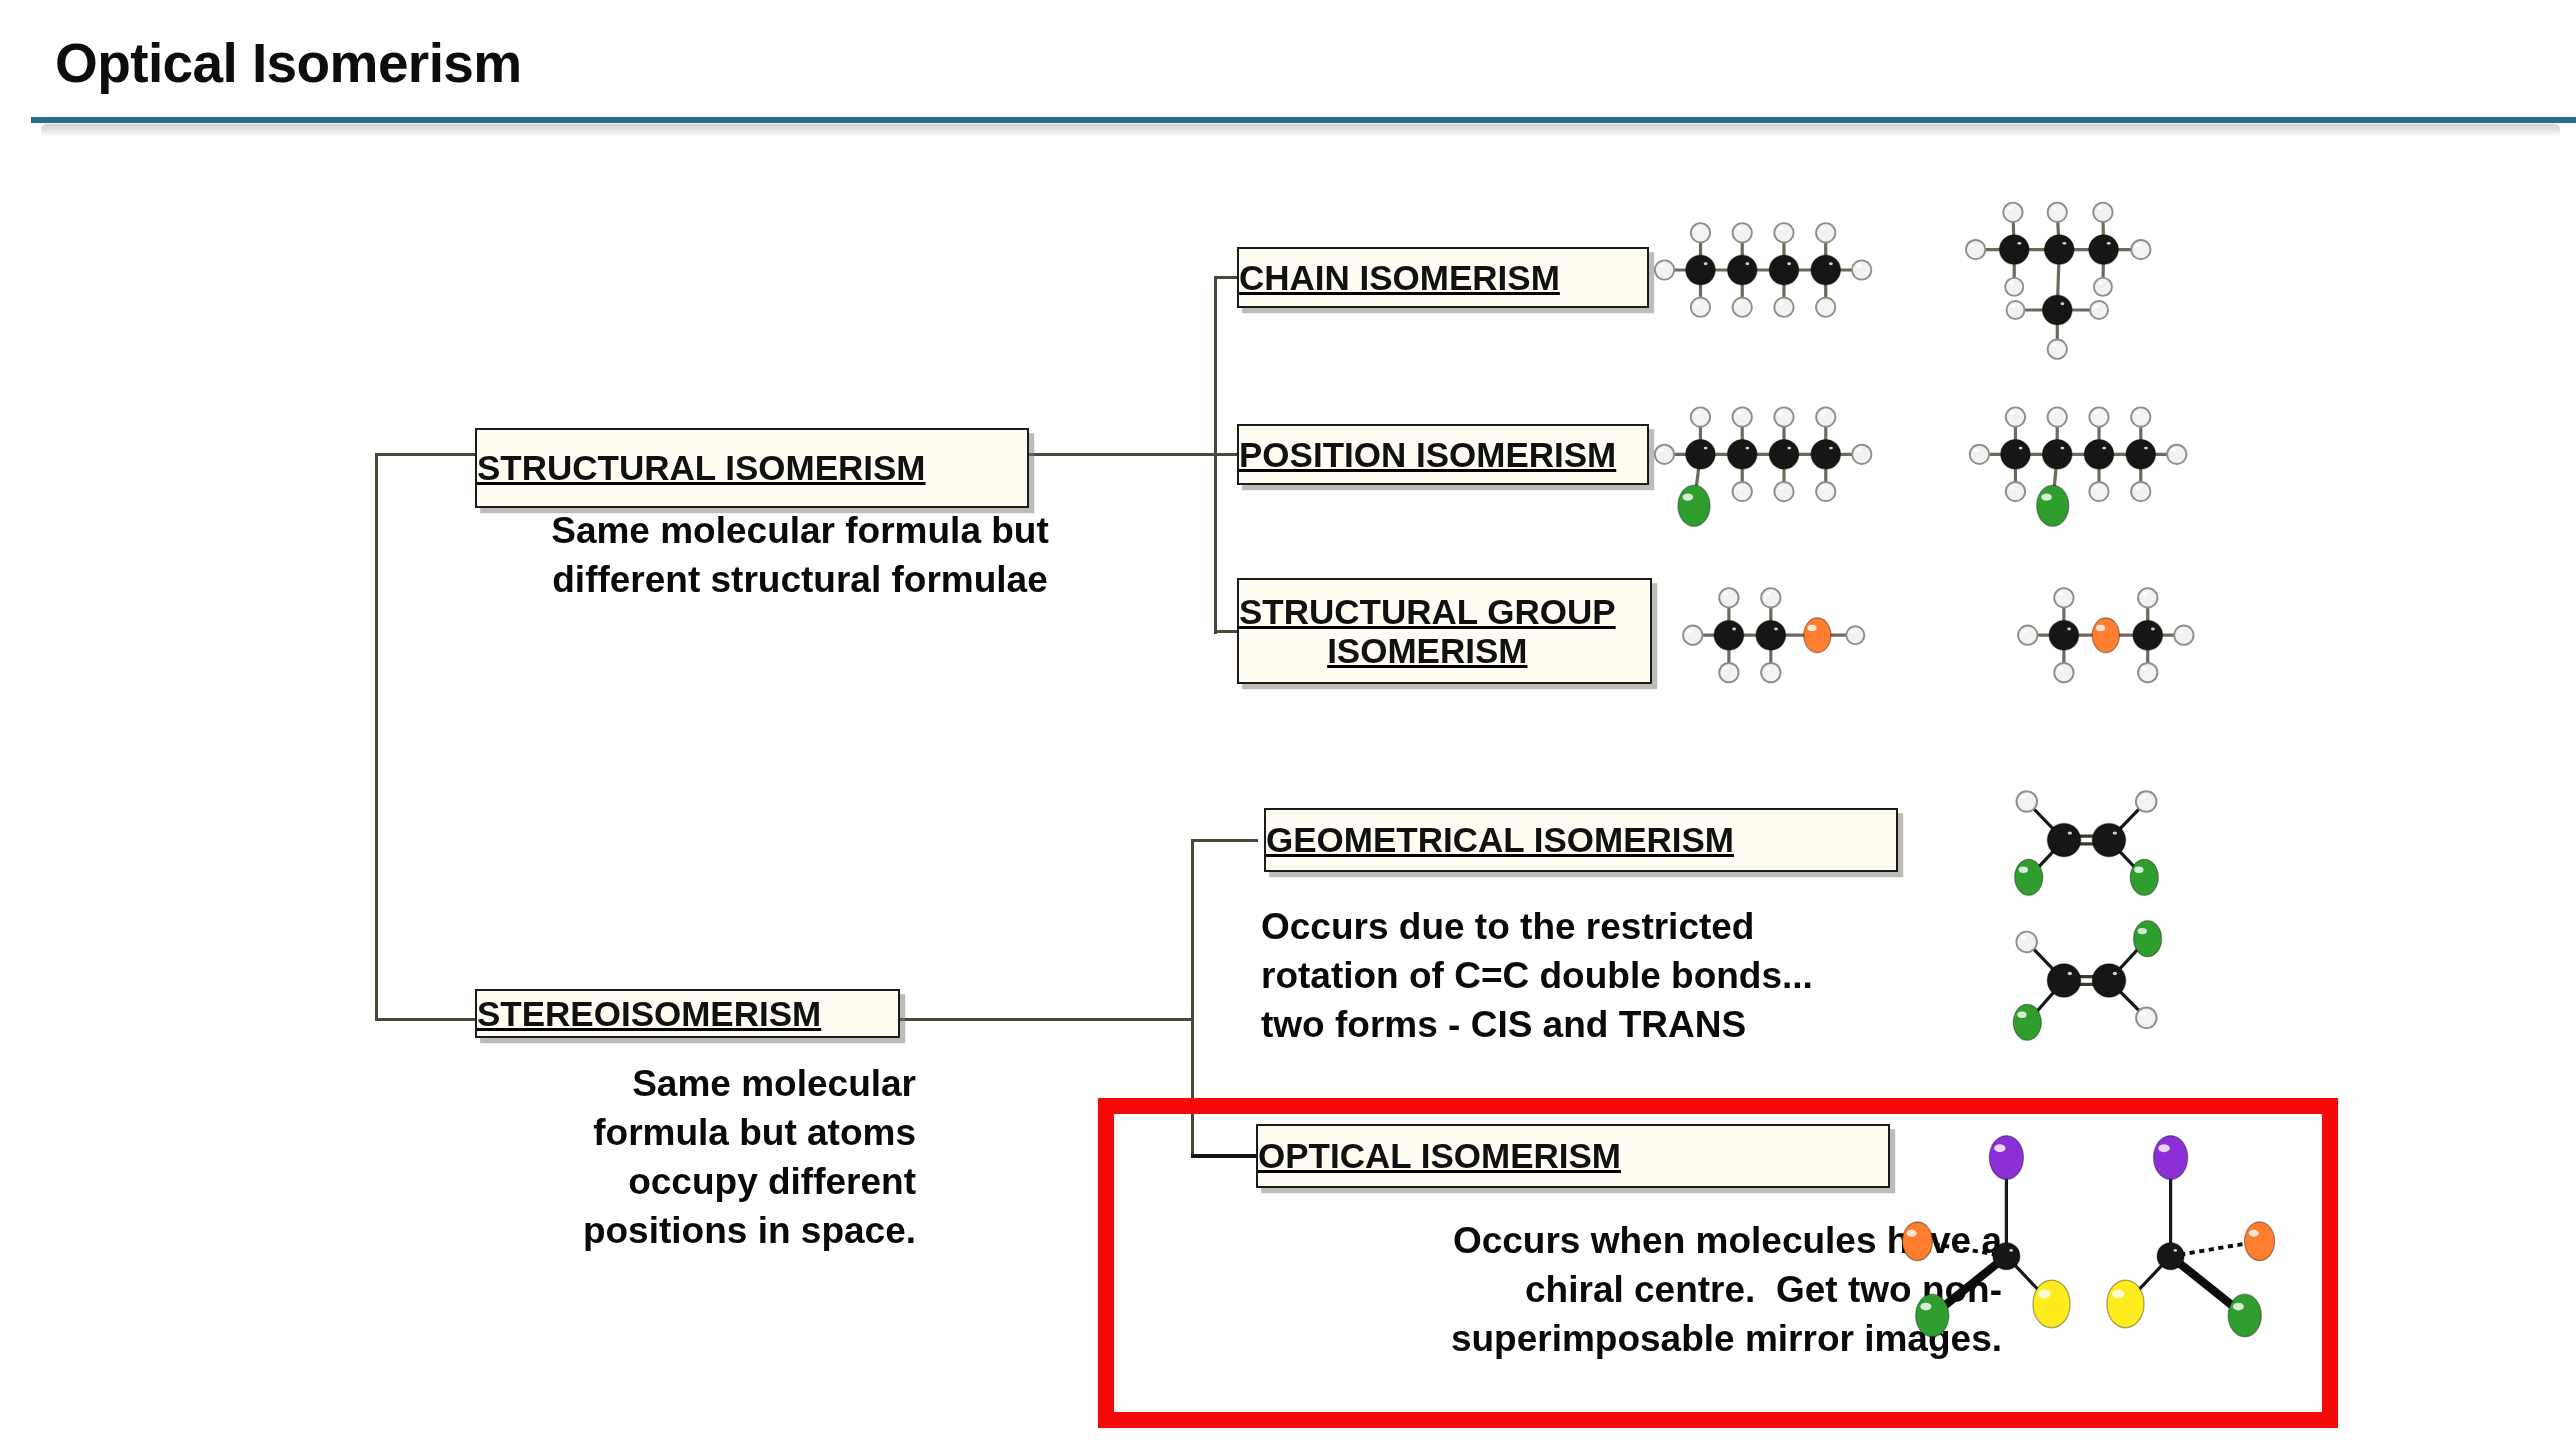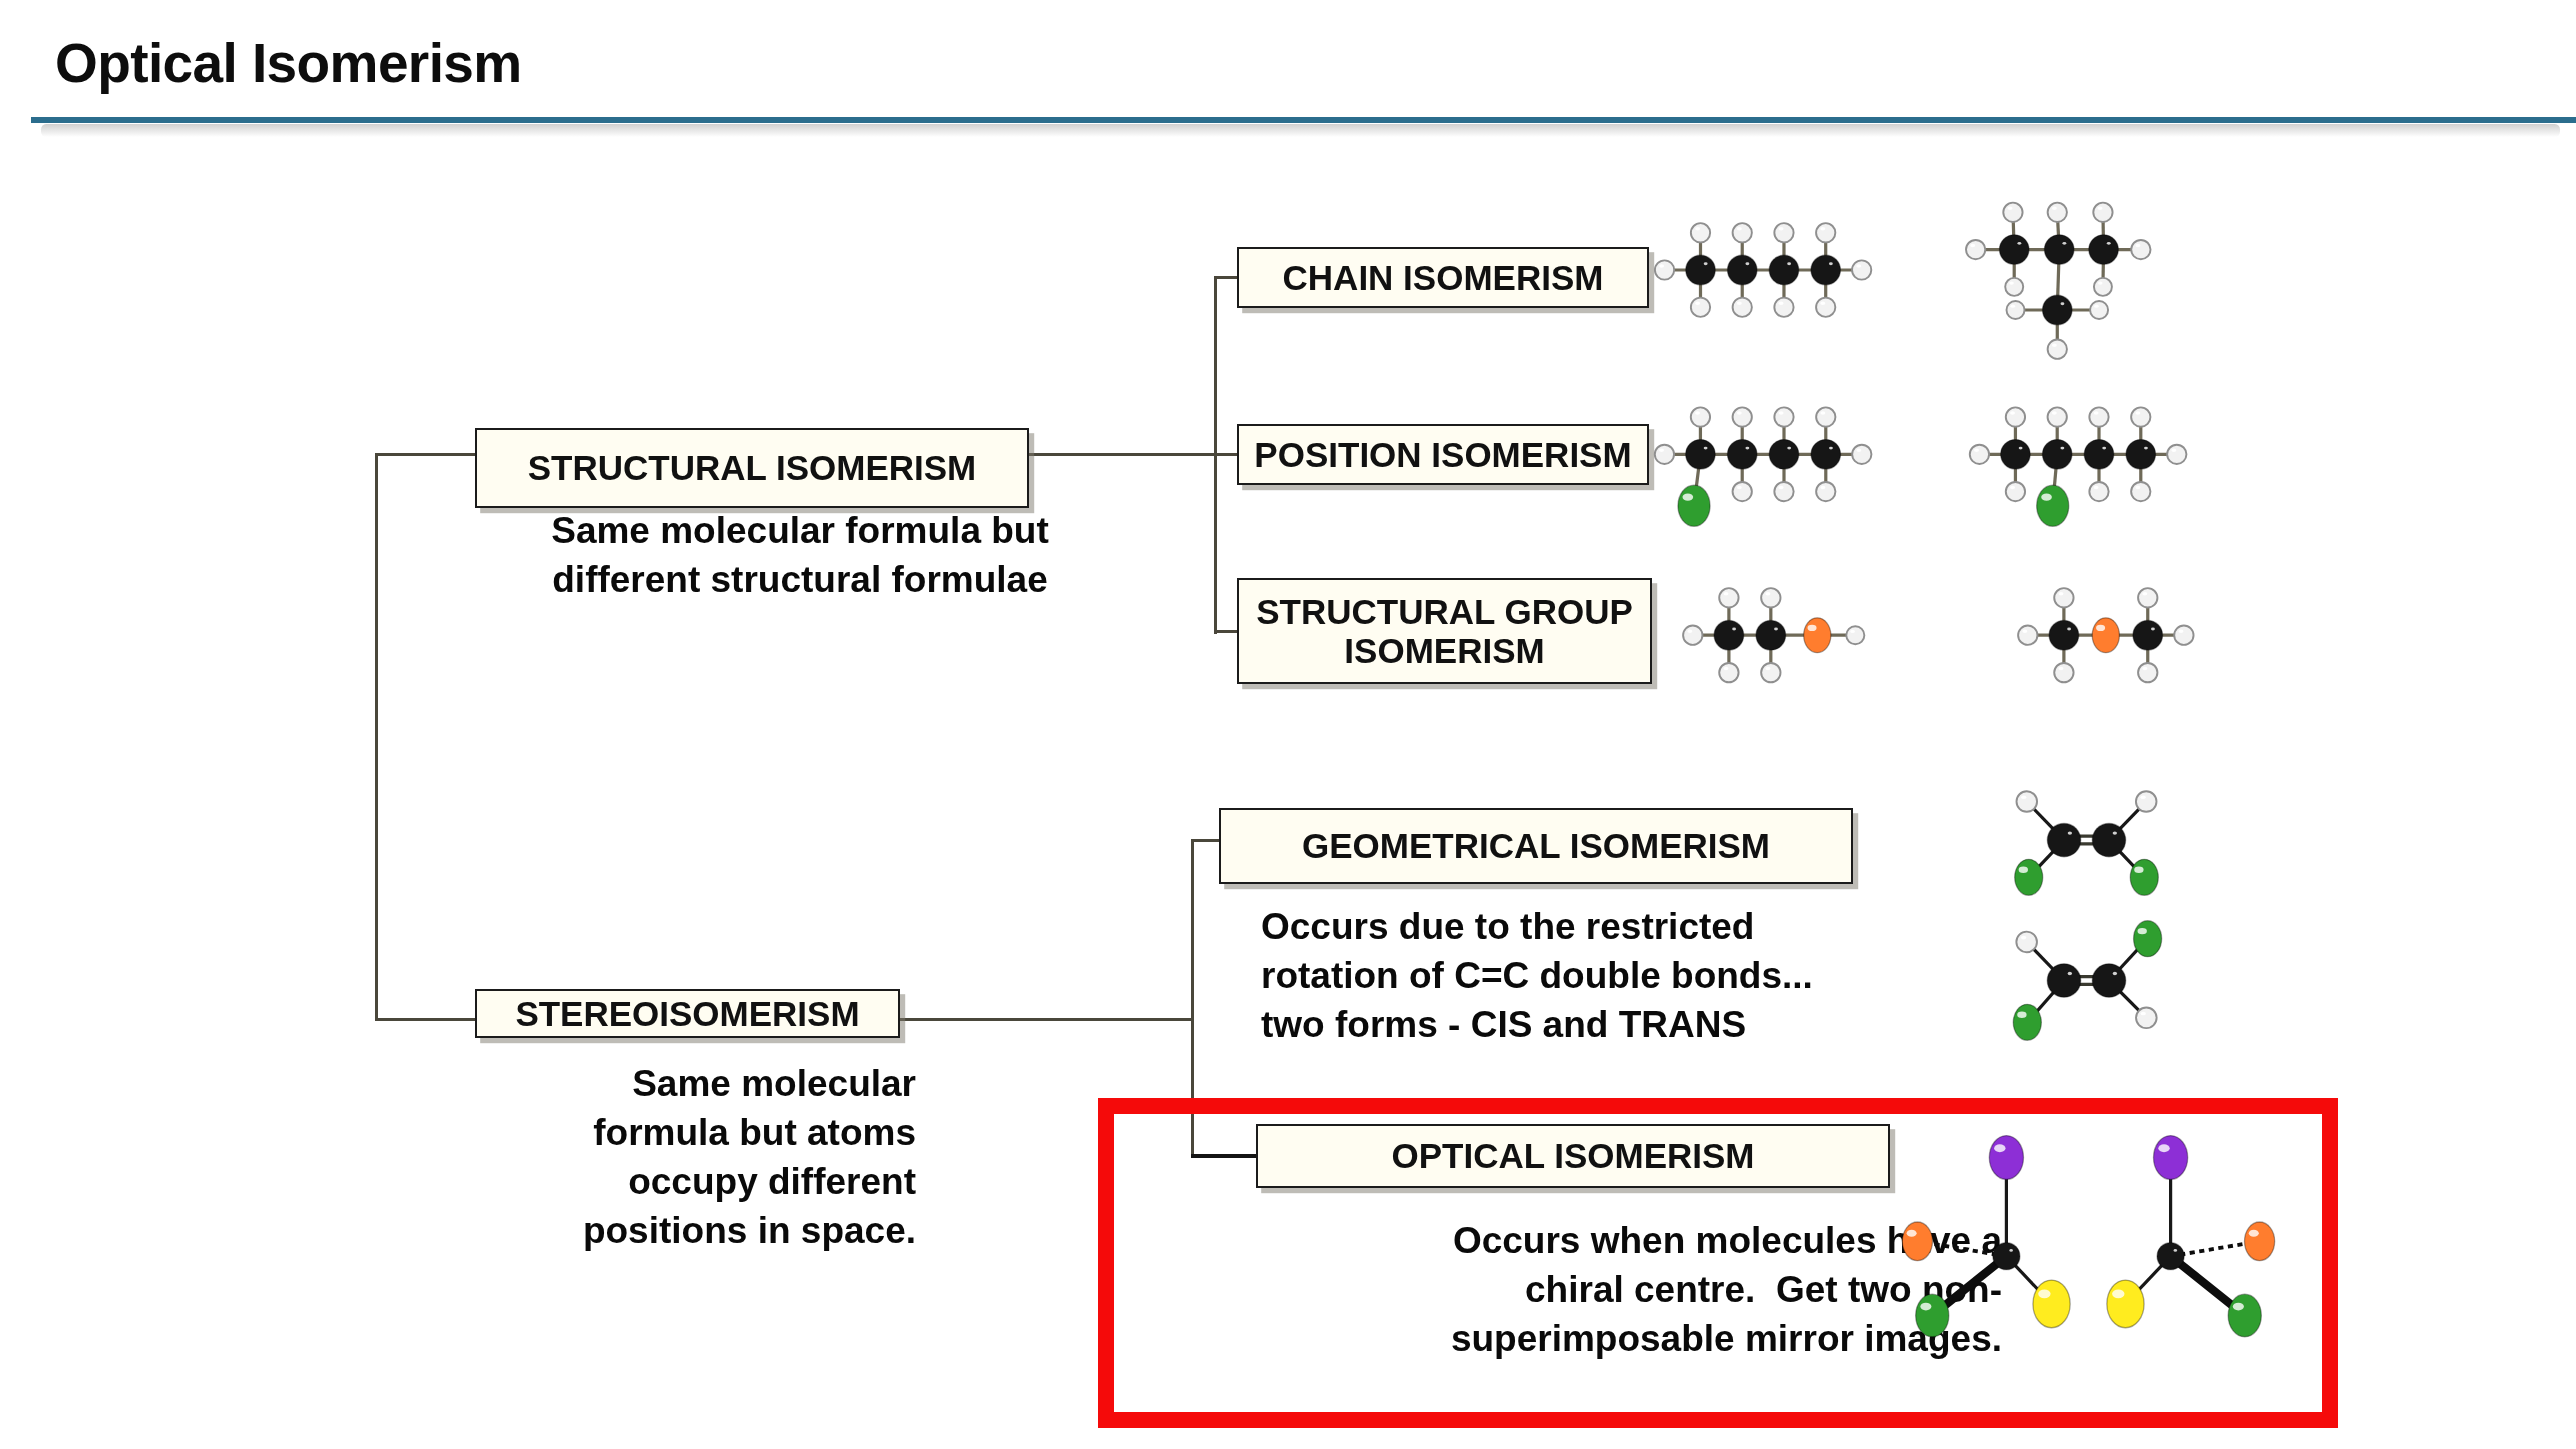"CHAIN ISOMERISM" .node { justify-content: center -> flex-start; text-decoration: none -> underline }
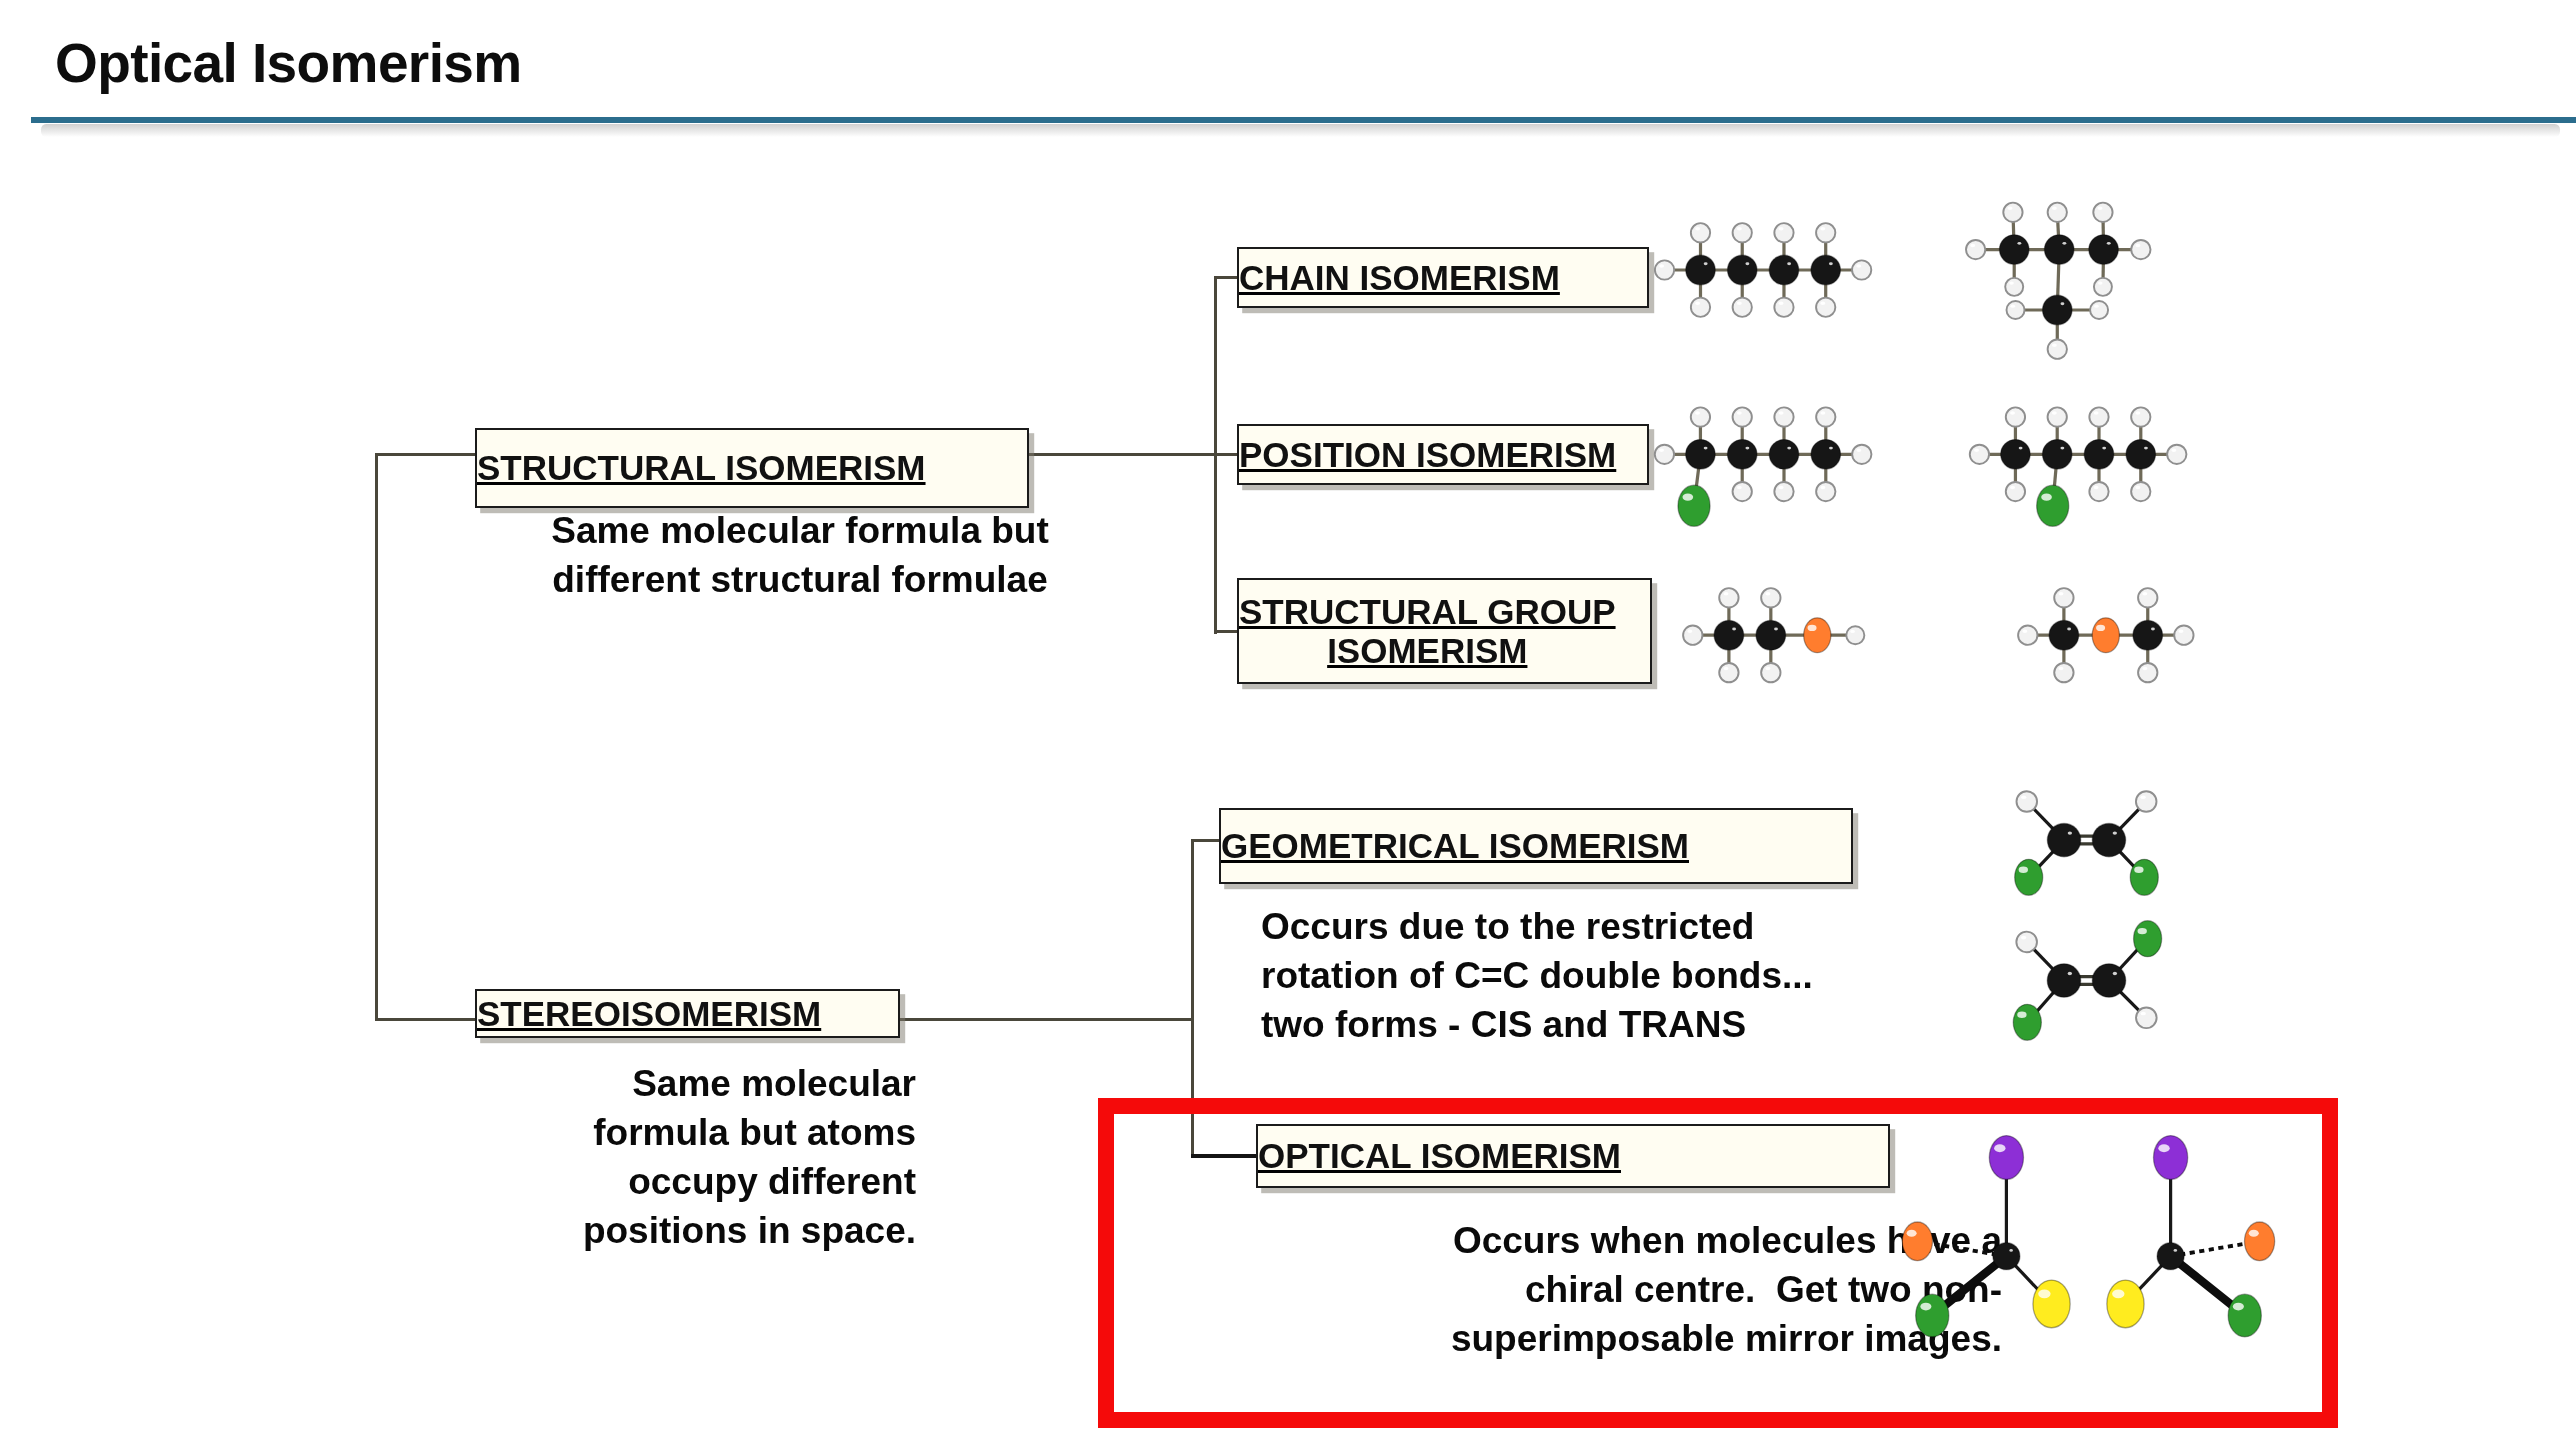"GEOMETRICAL ISOMERISM" div.node { height: 76px -> 64px; left: 1219px -> 1264px }
